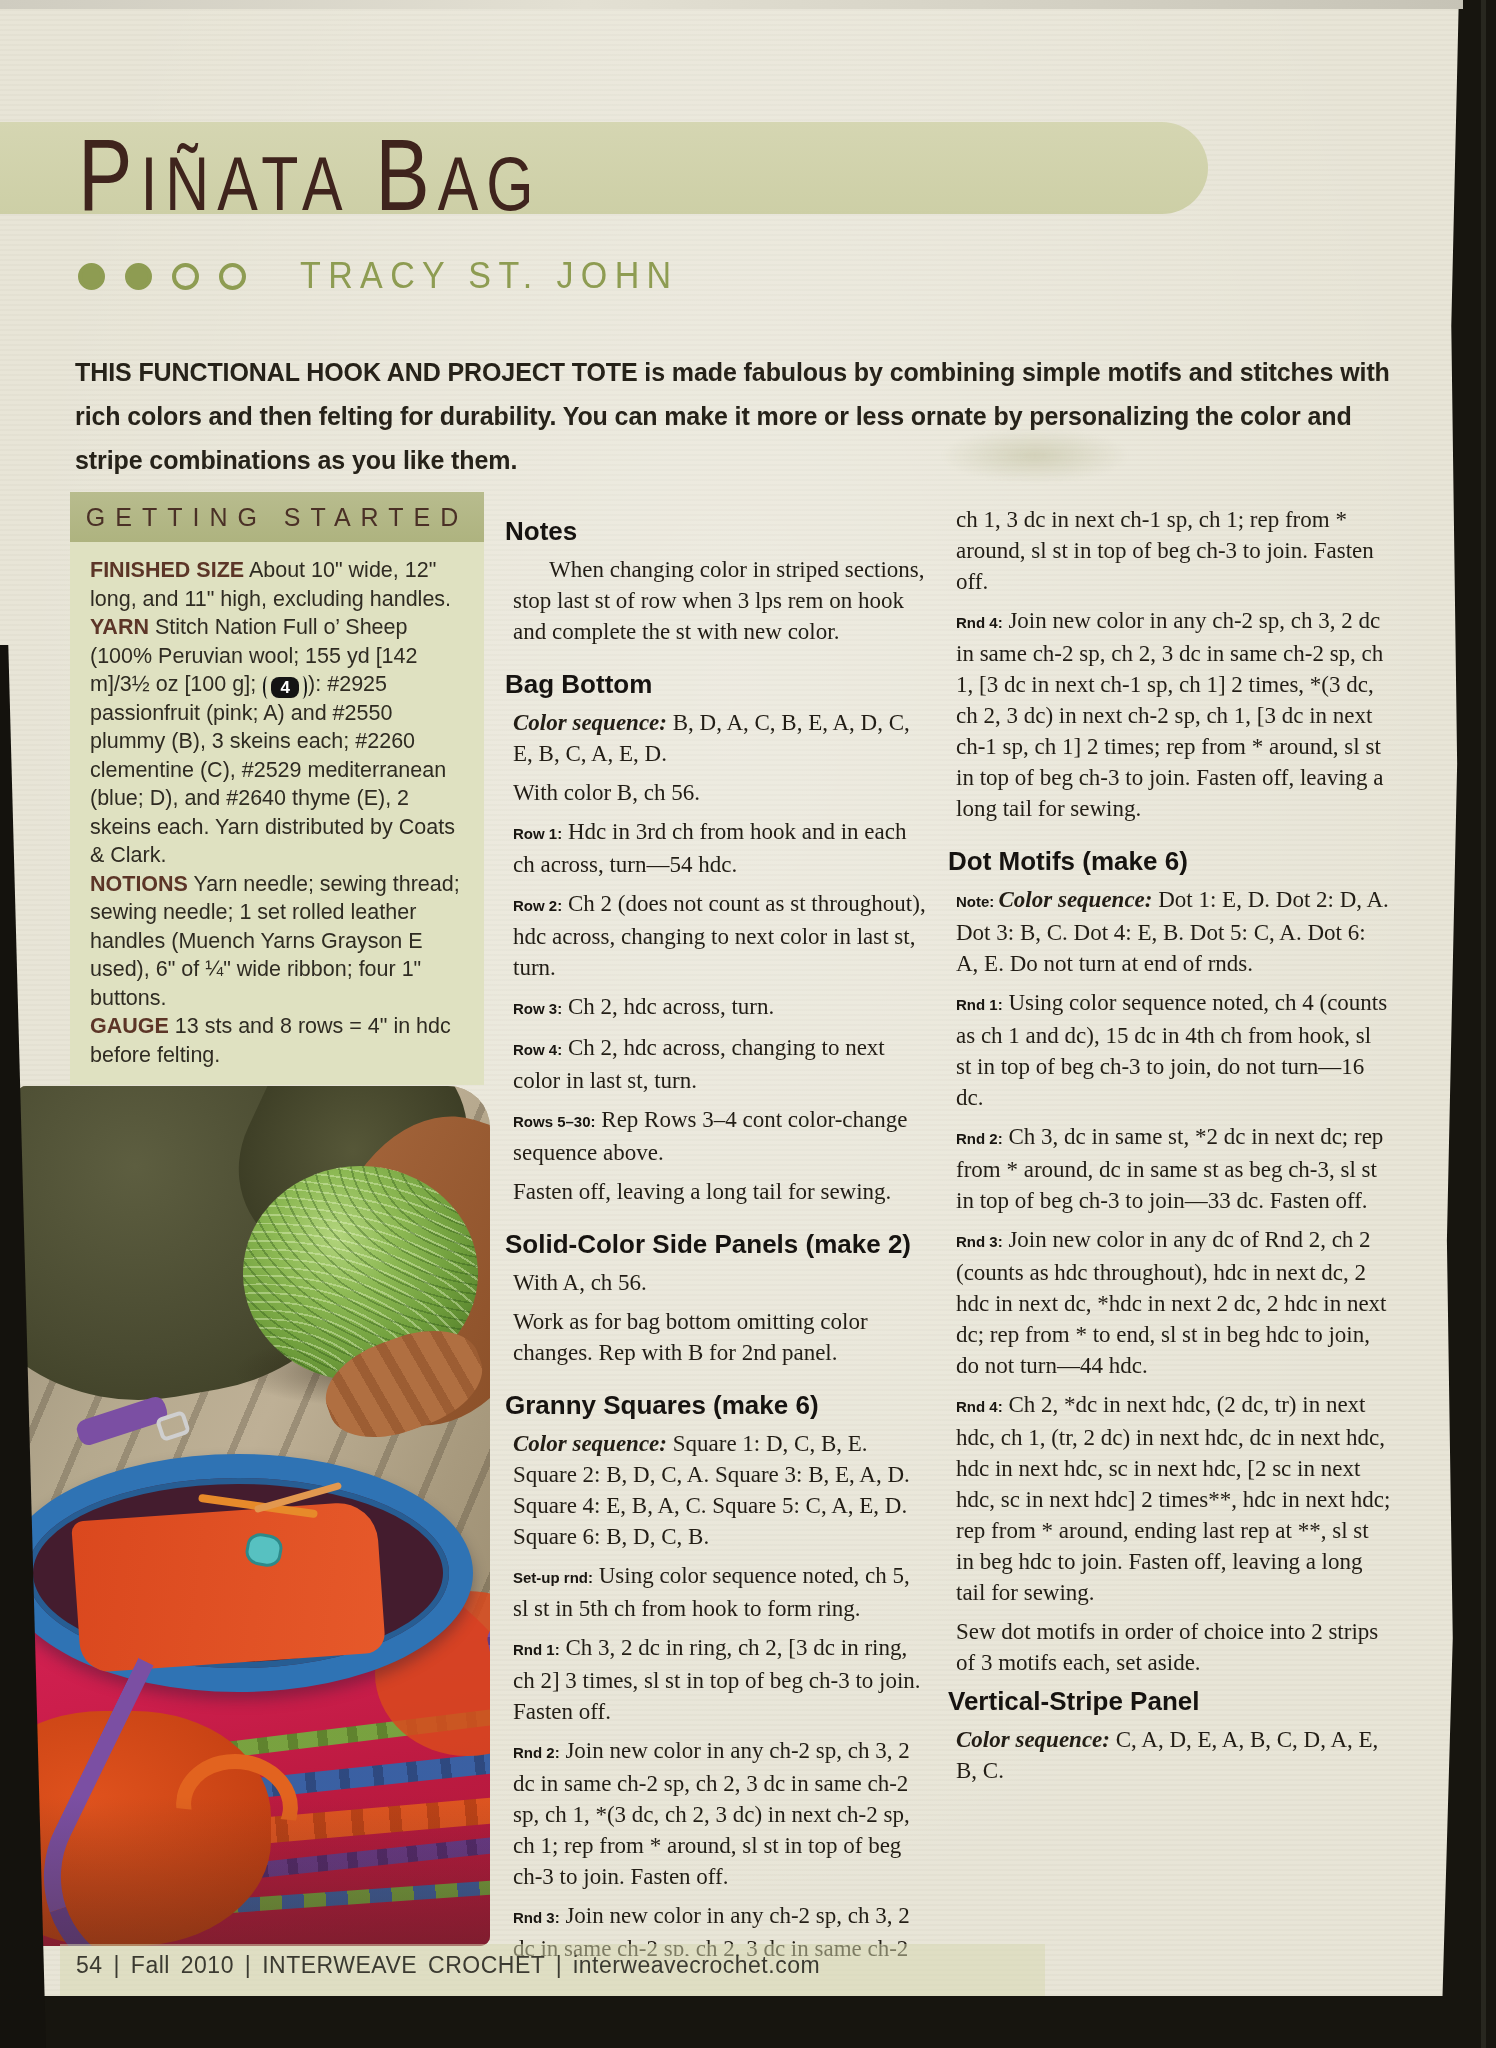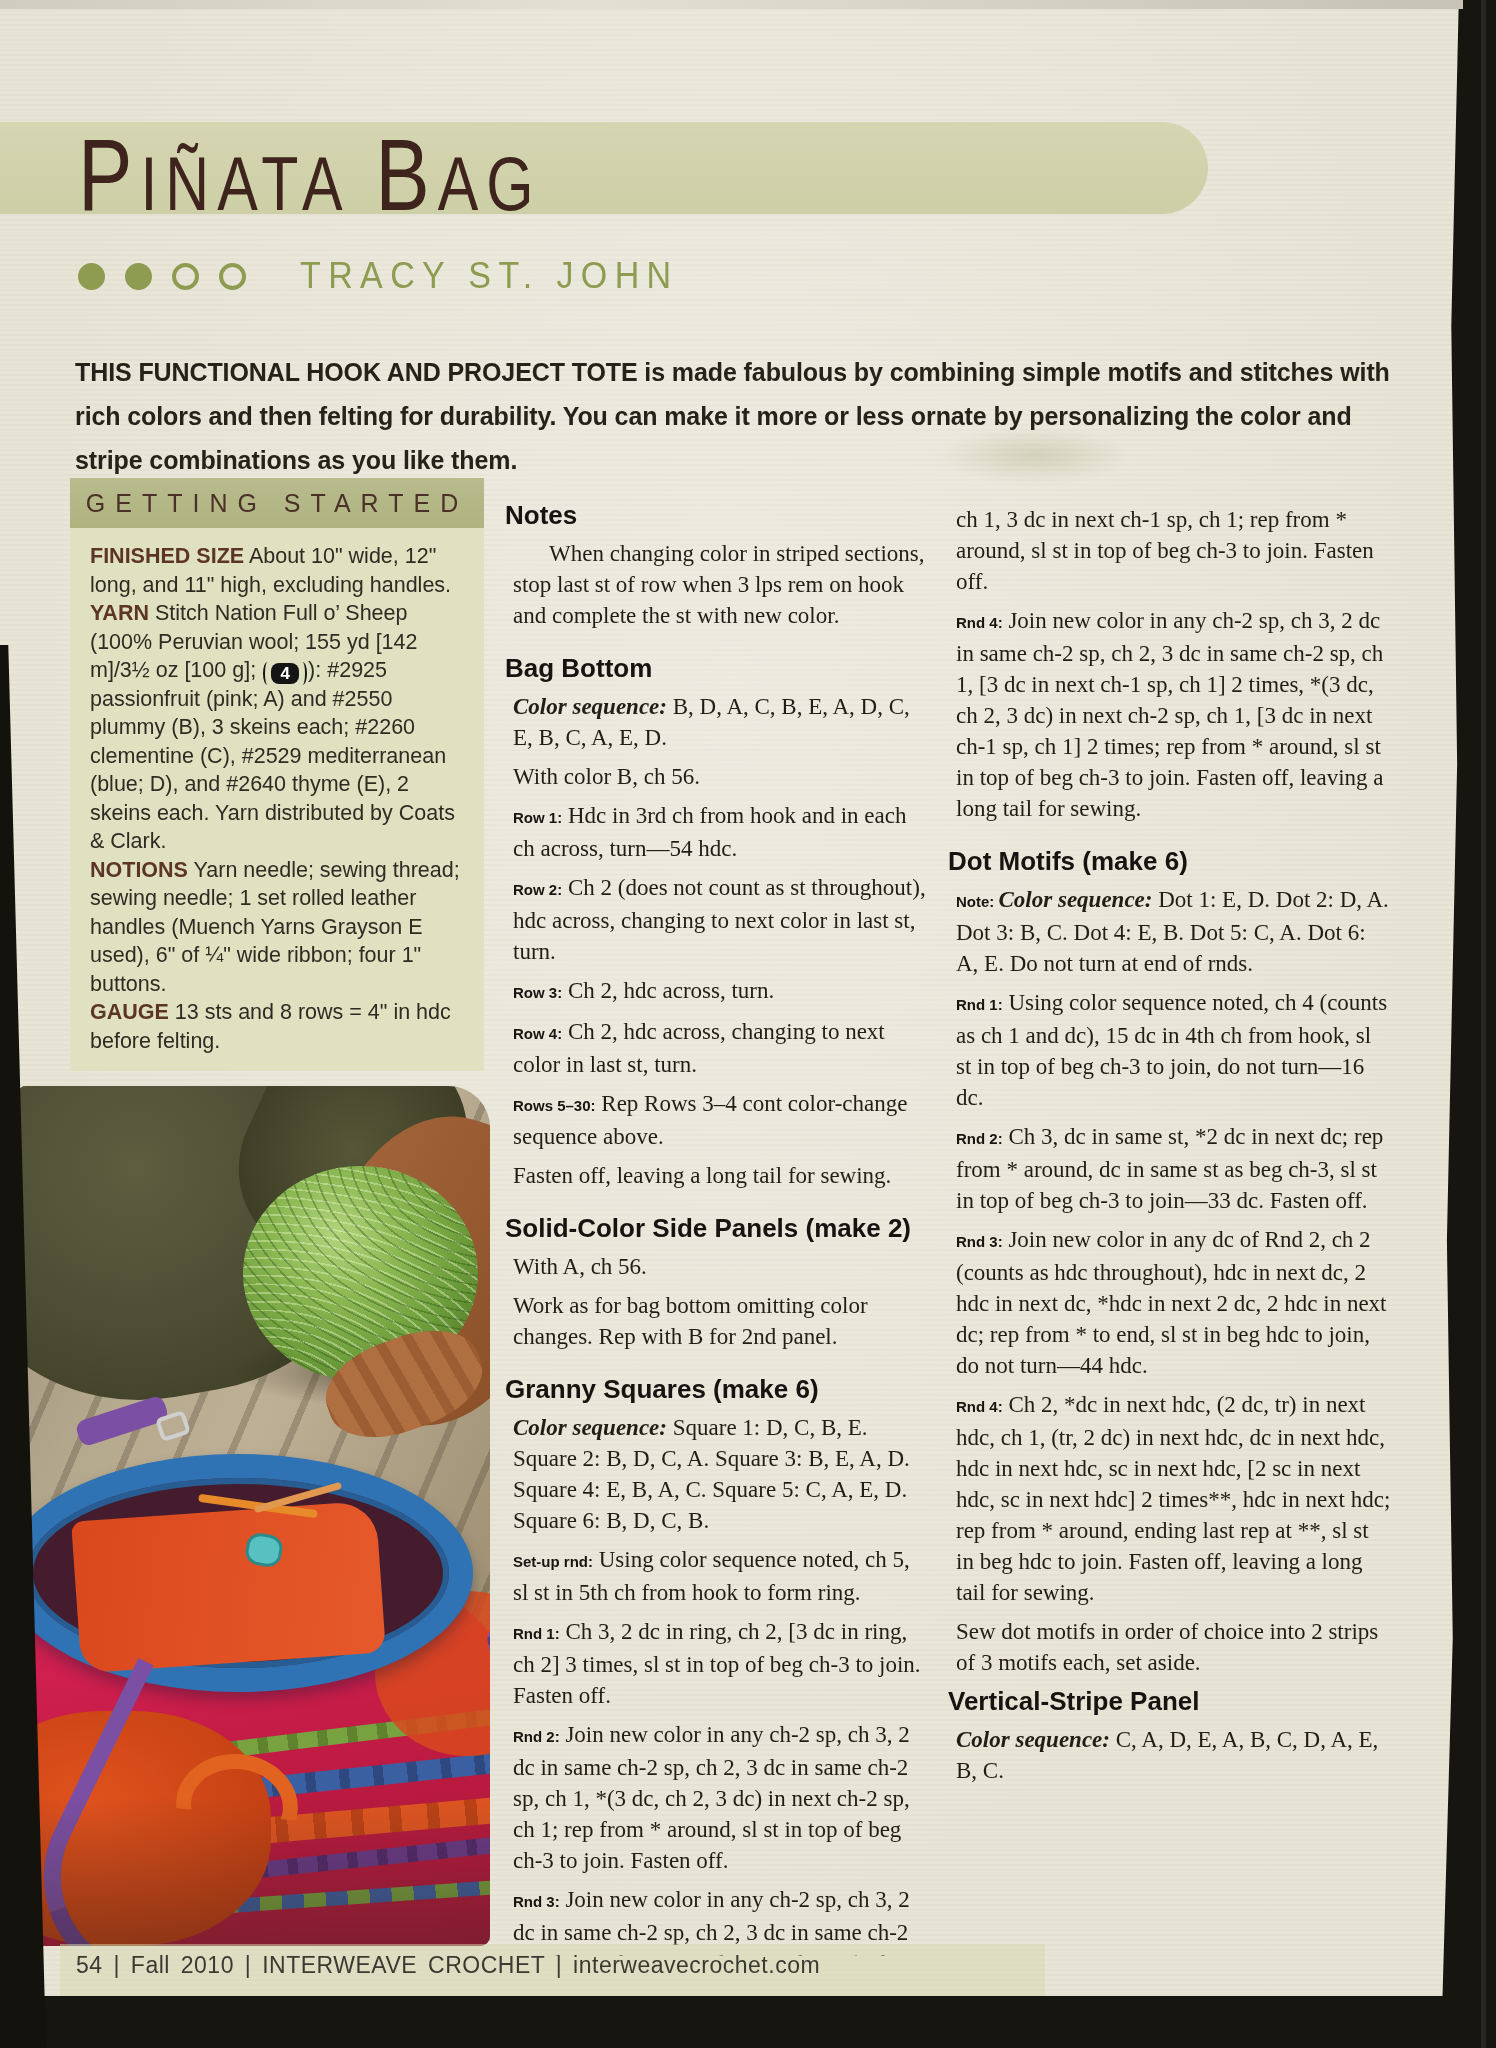"GETTING STARTED" .gs { top: 470px -> 484px }
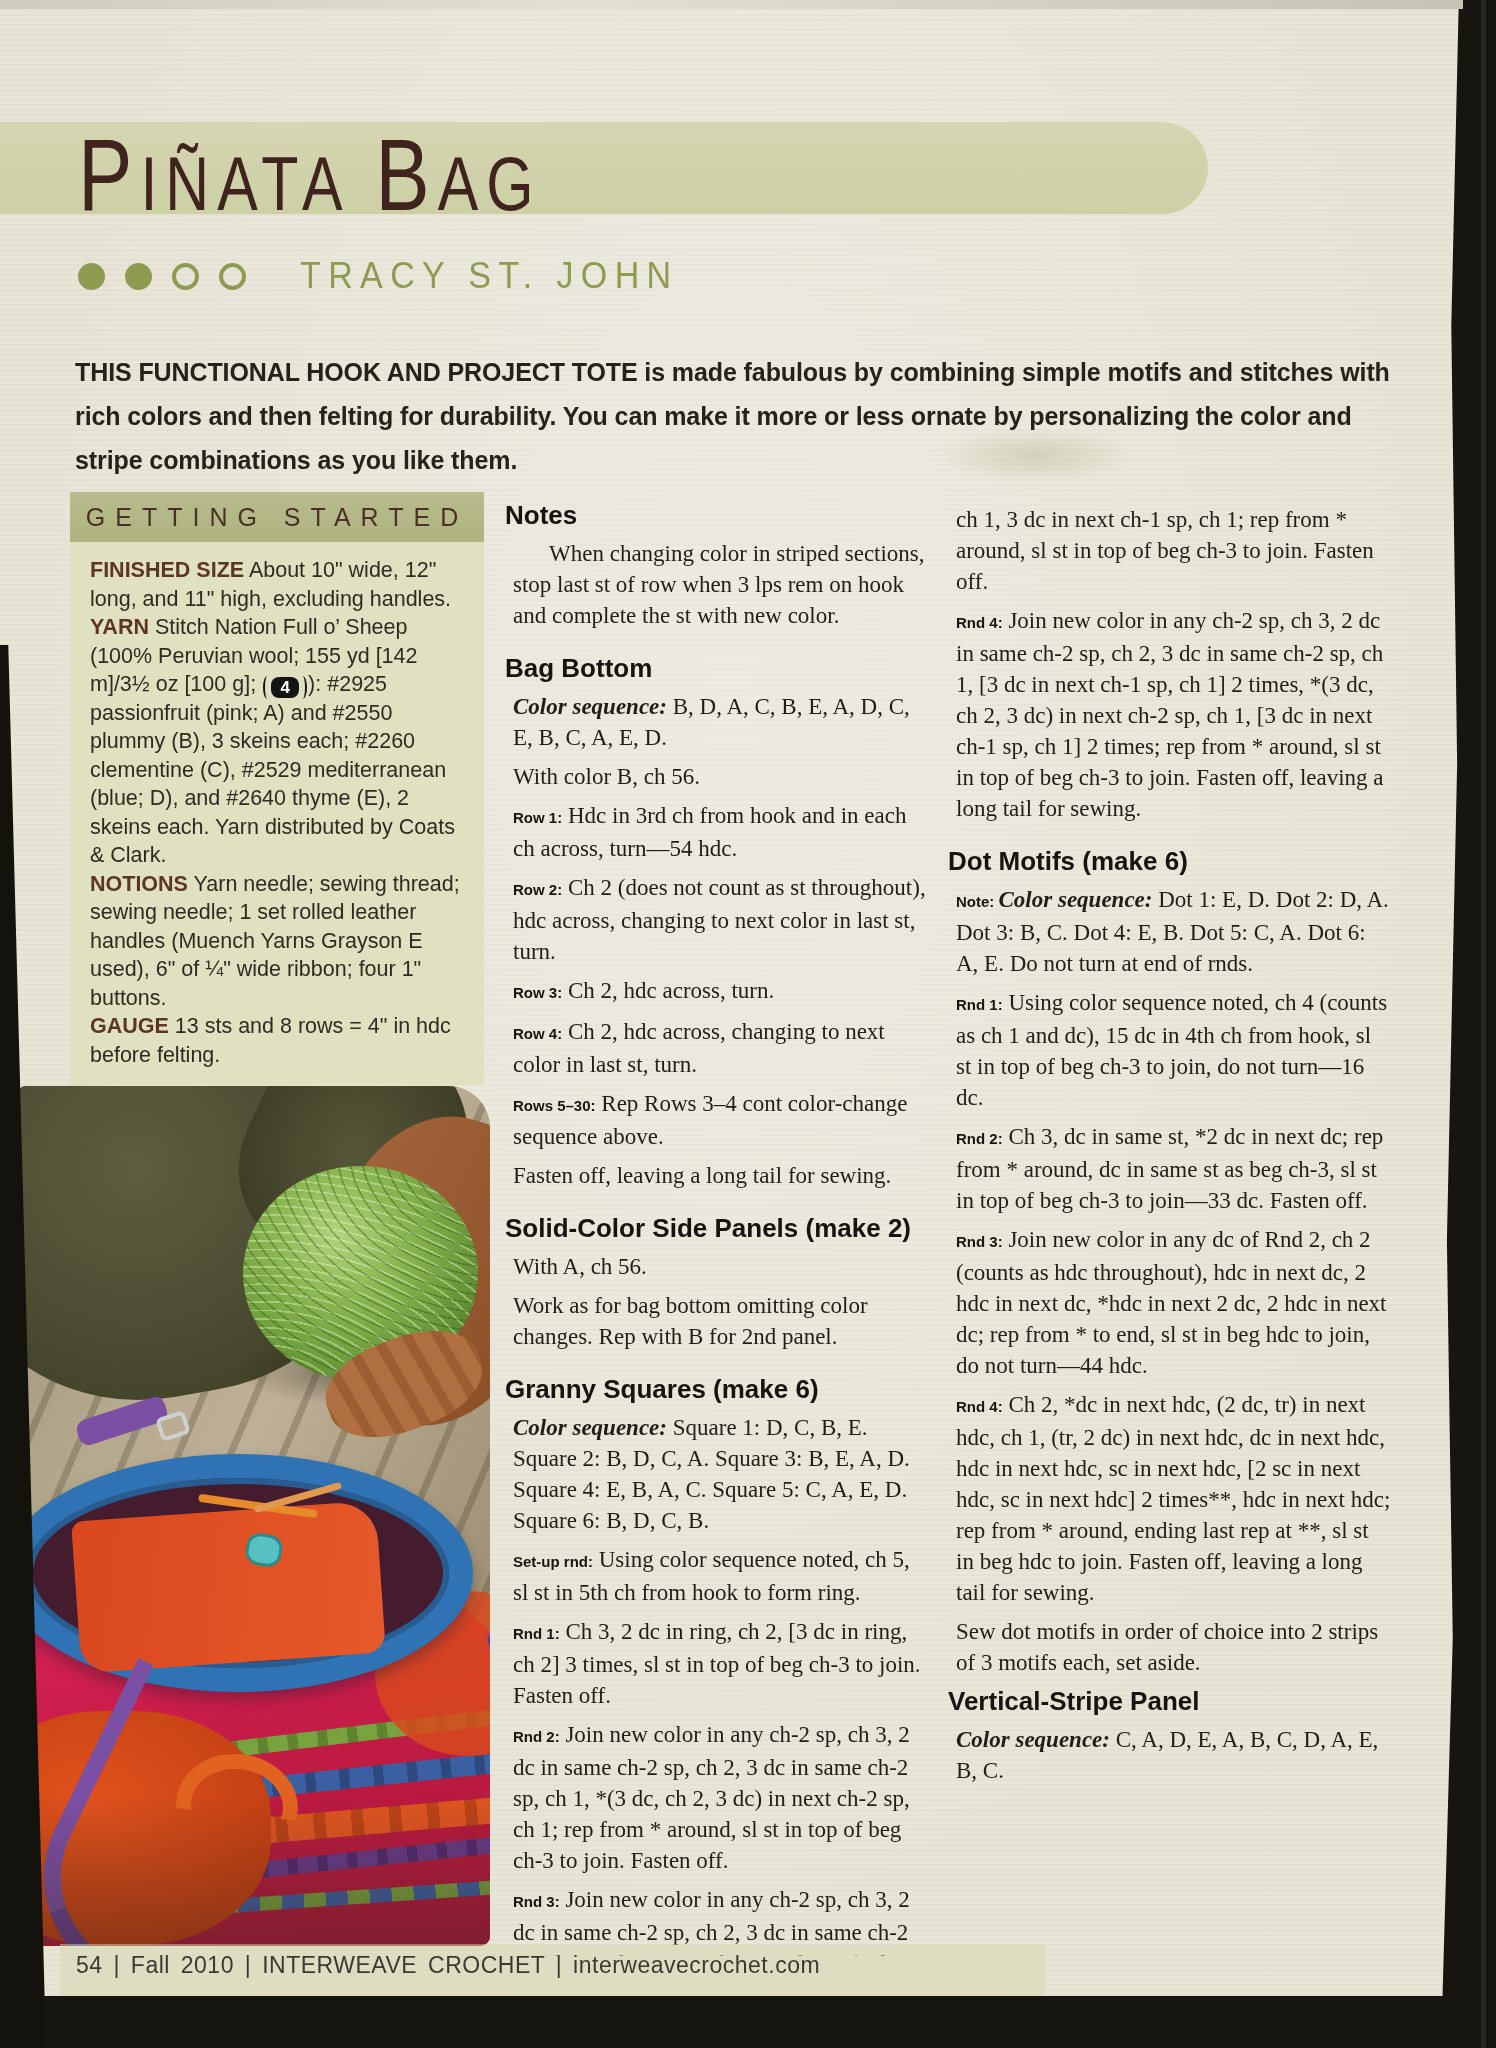"Notes" .col .h:first-child { margin-top: 4px -> 20px }
